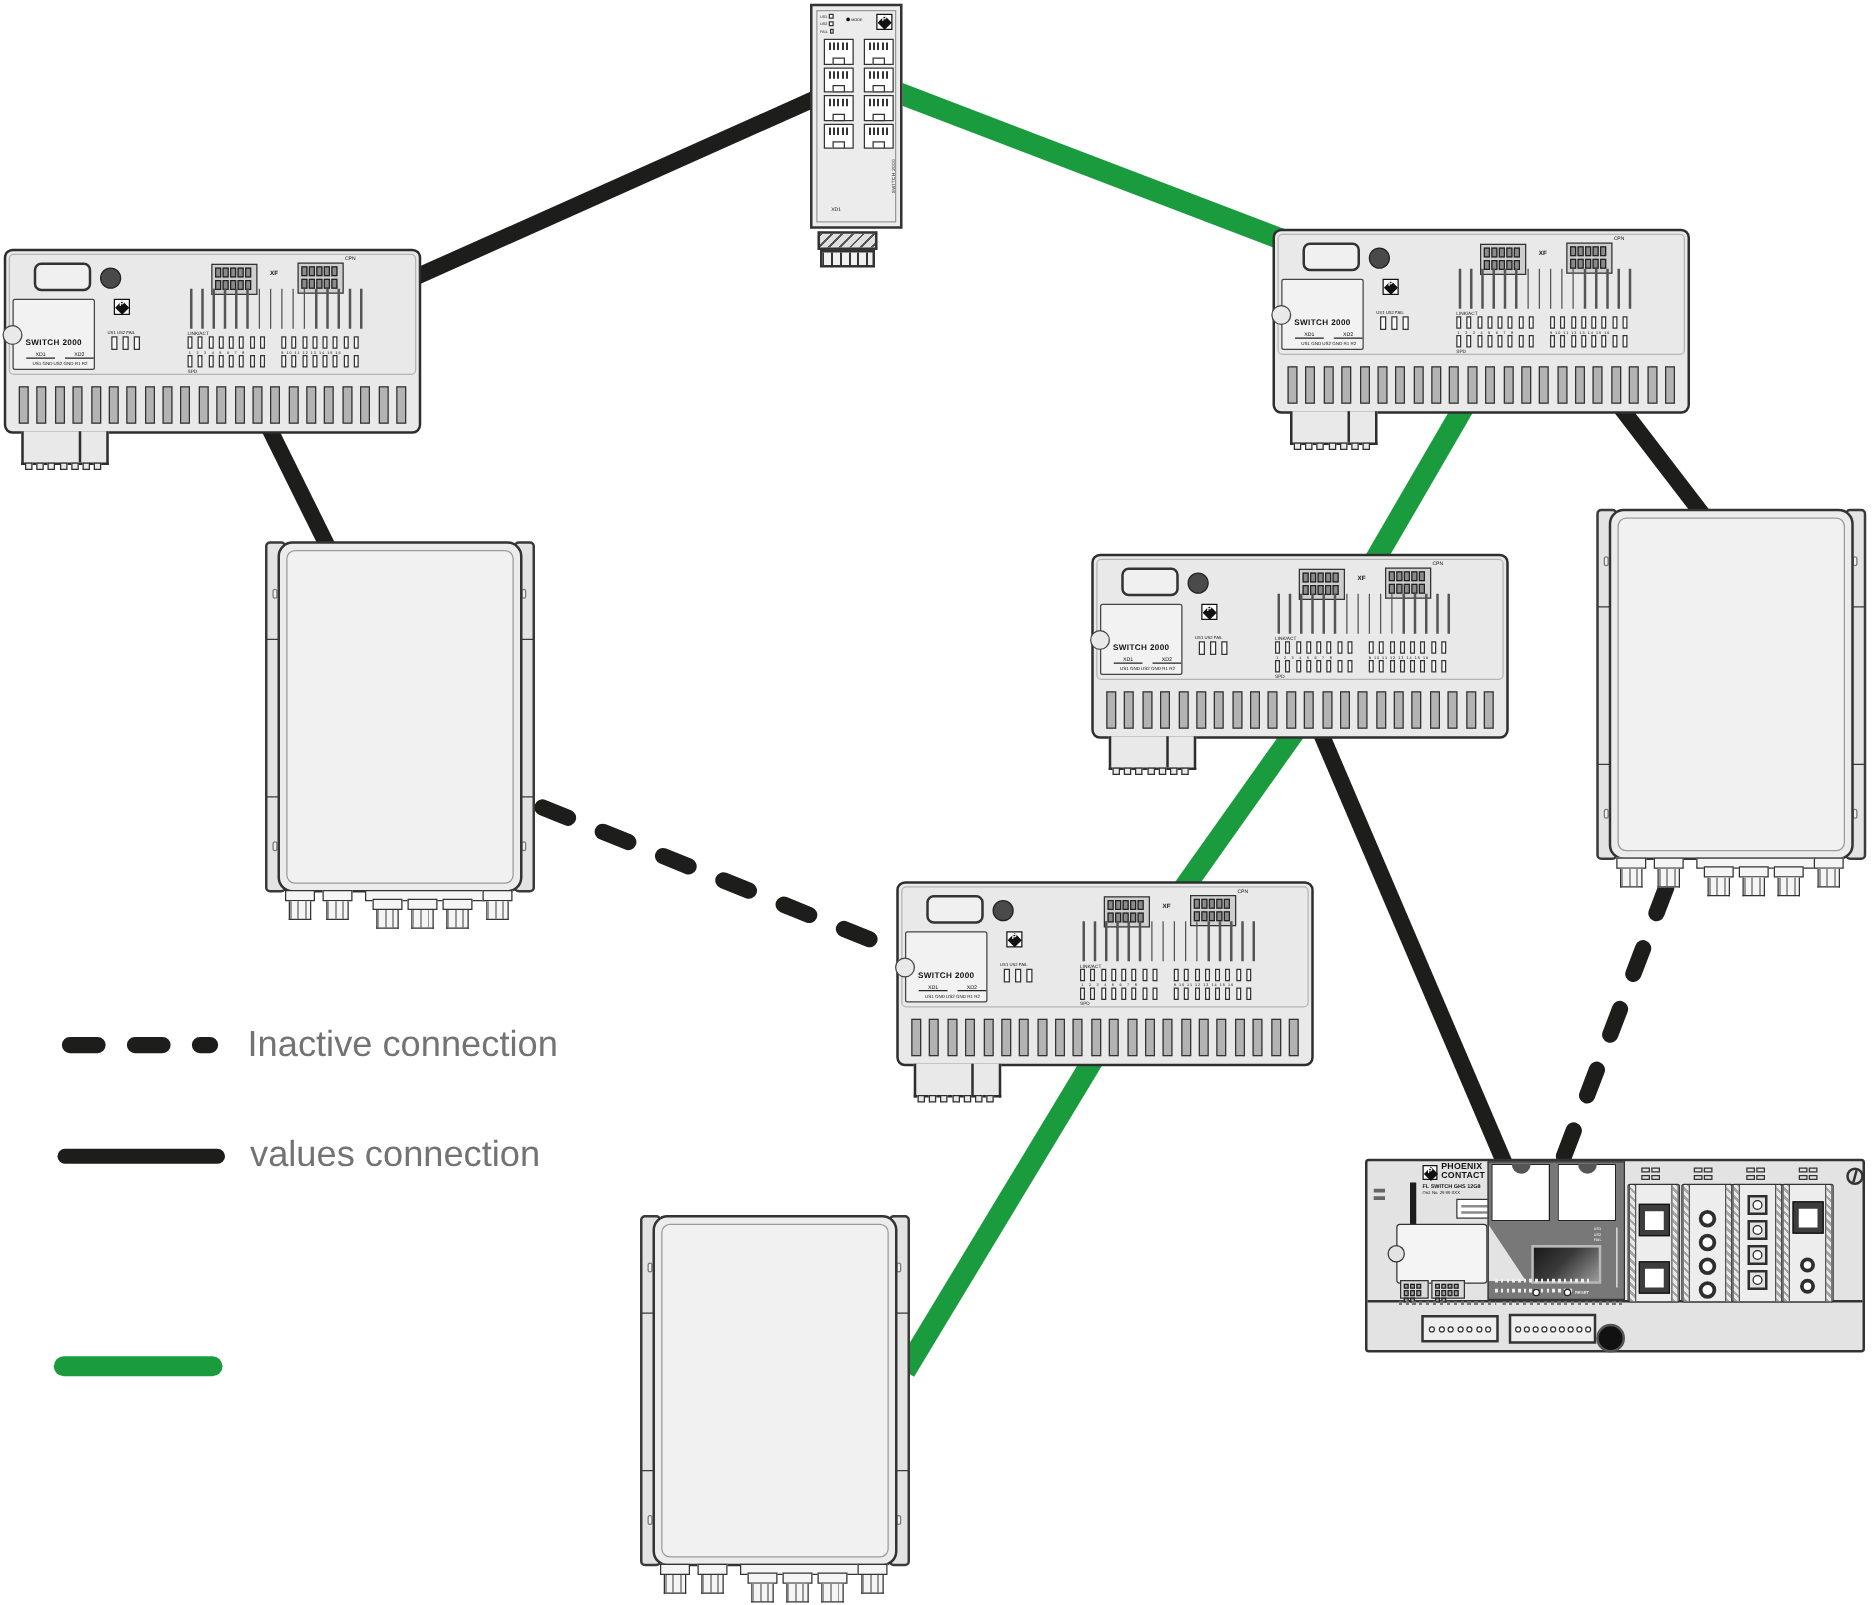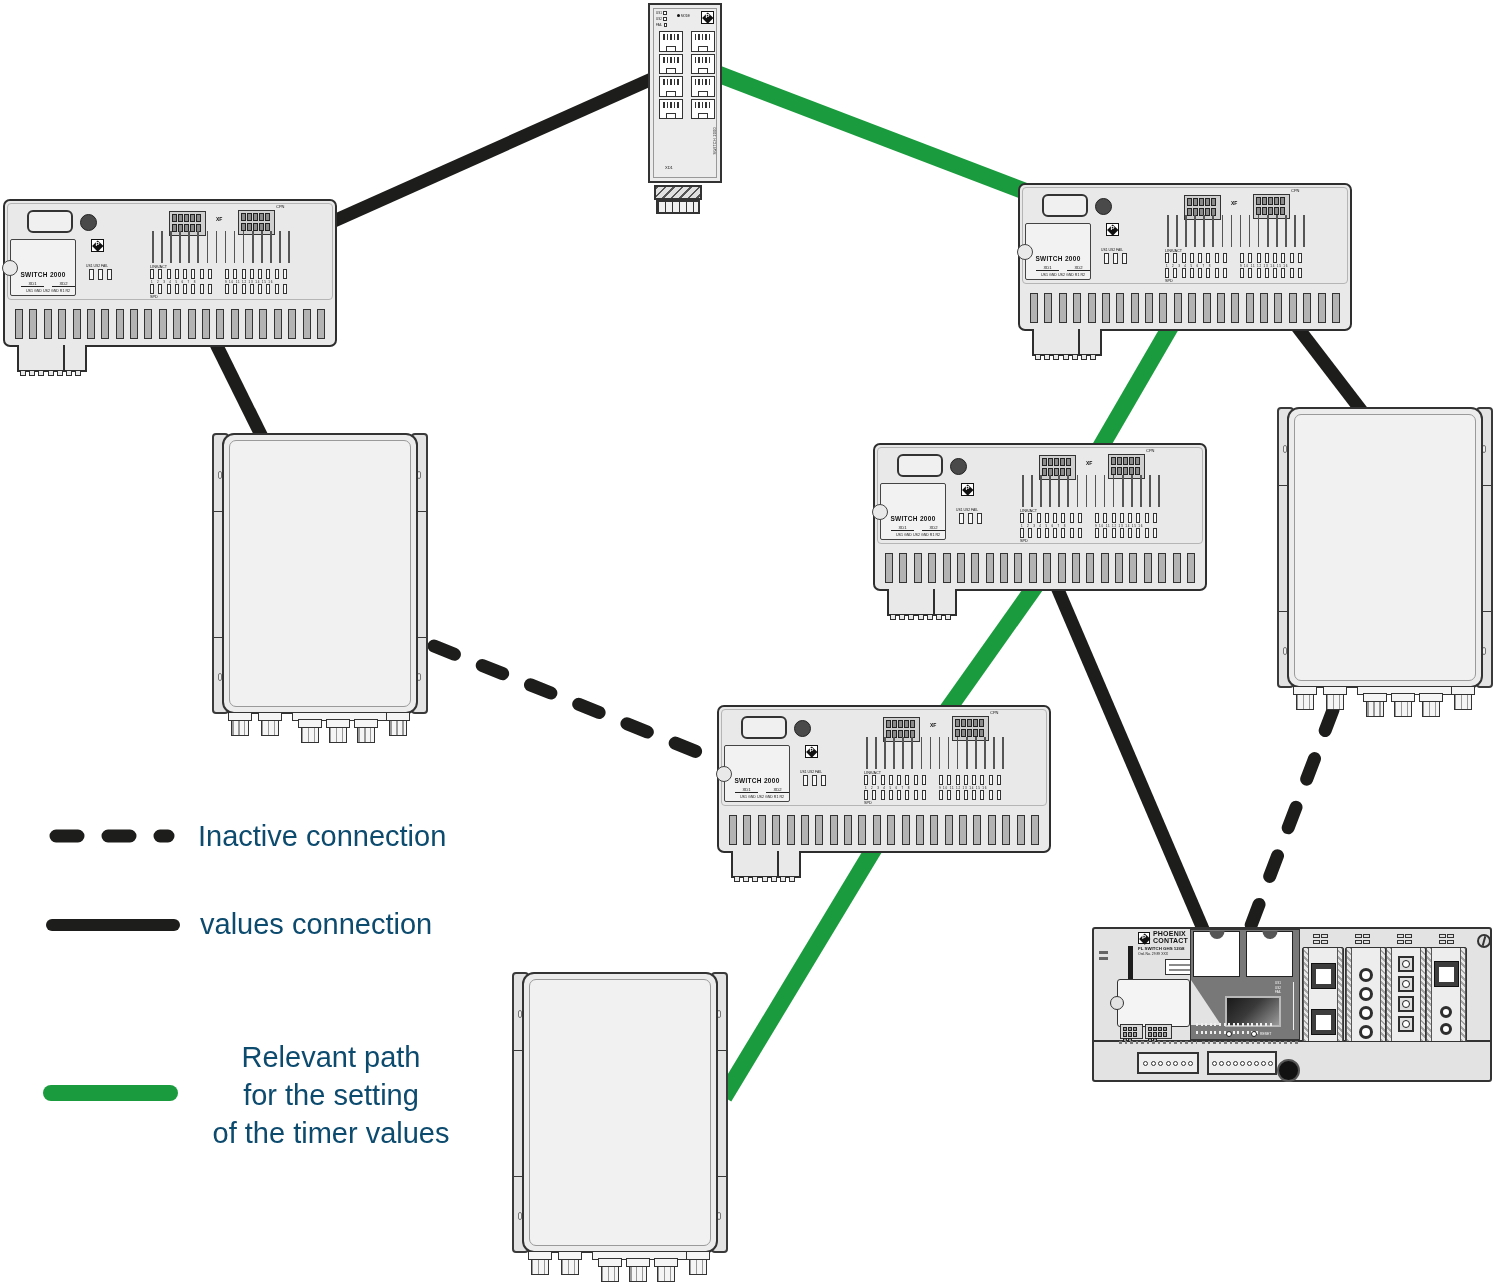"Inactive connection" .leg-txt { color: #0c4a6e -> #737373 }
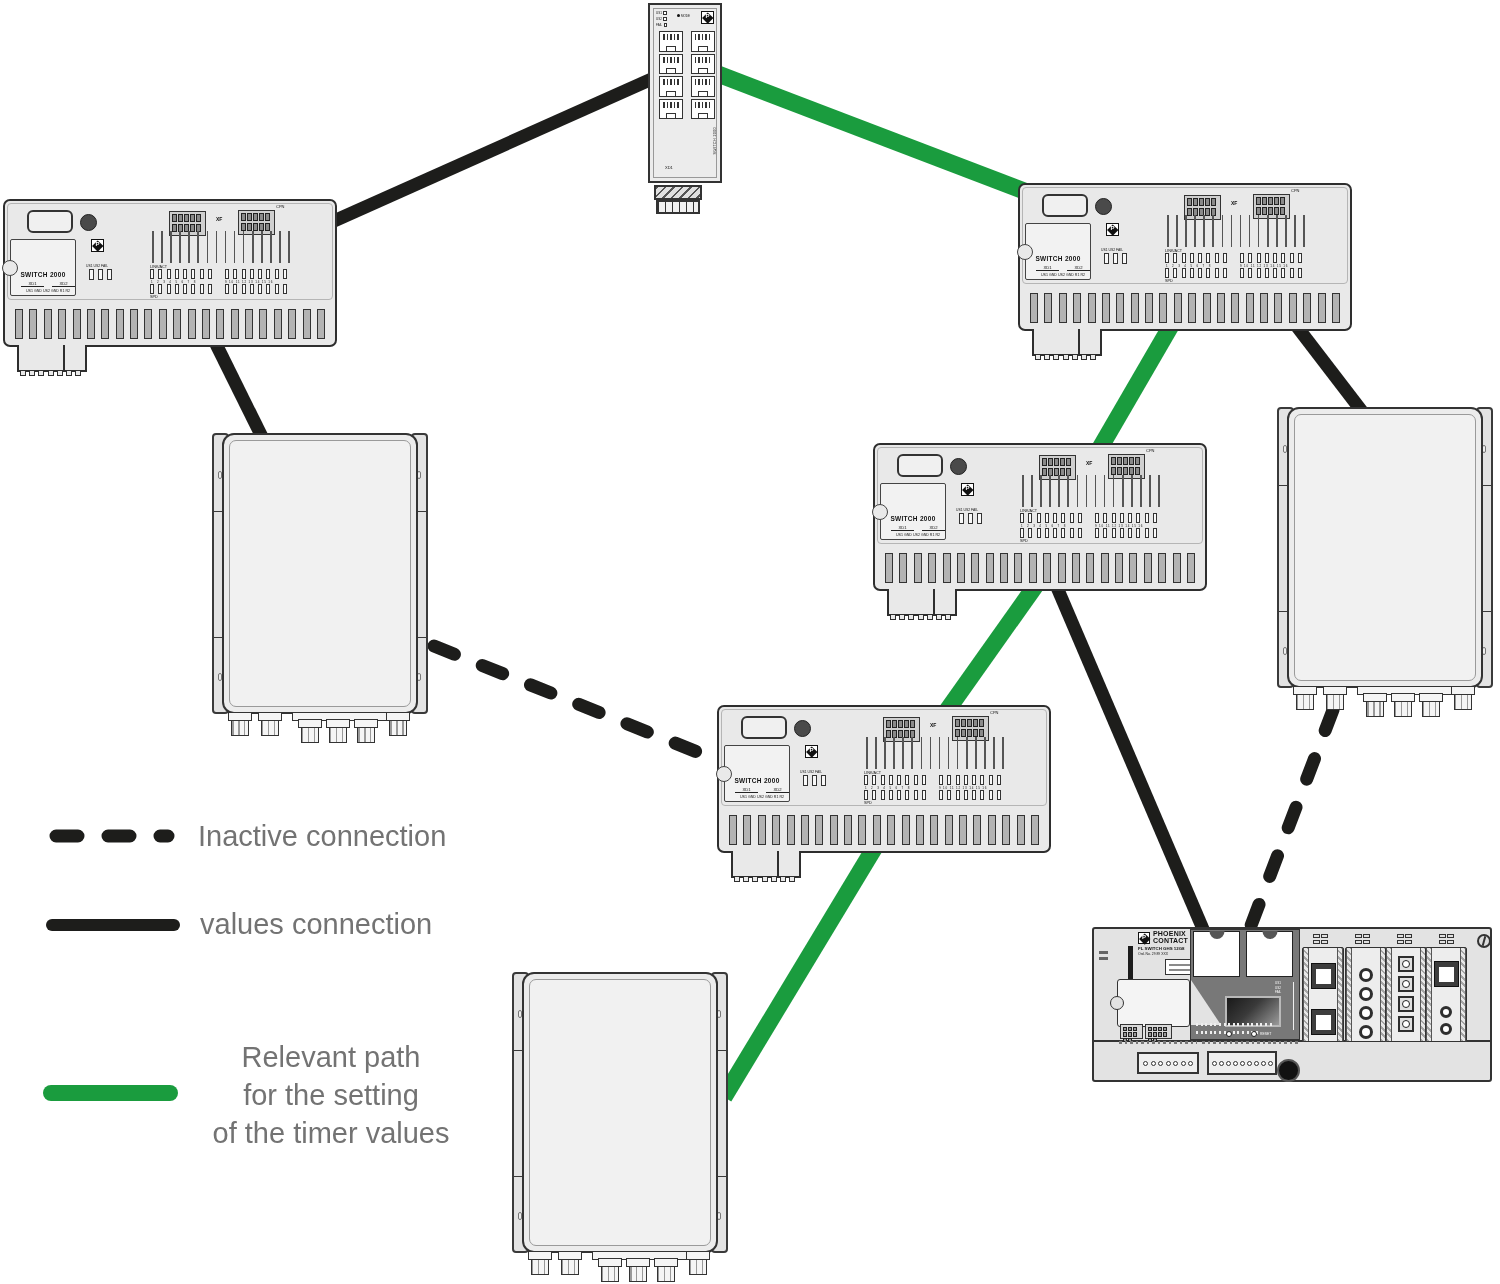"Relevant path" div.leg-txt { html: <div> <span>Relevant path</span><br> <span>for the setting</span><br> <span>of the timer values</span> </div> -> none }
